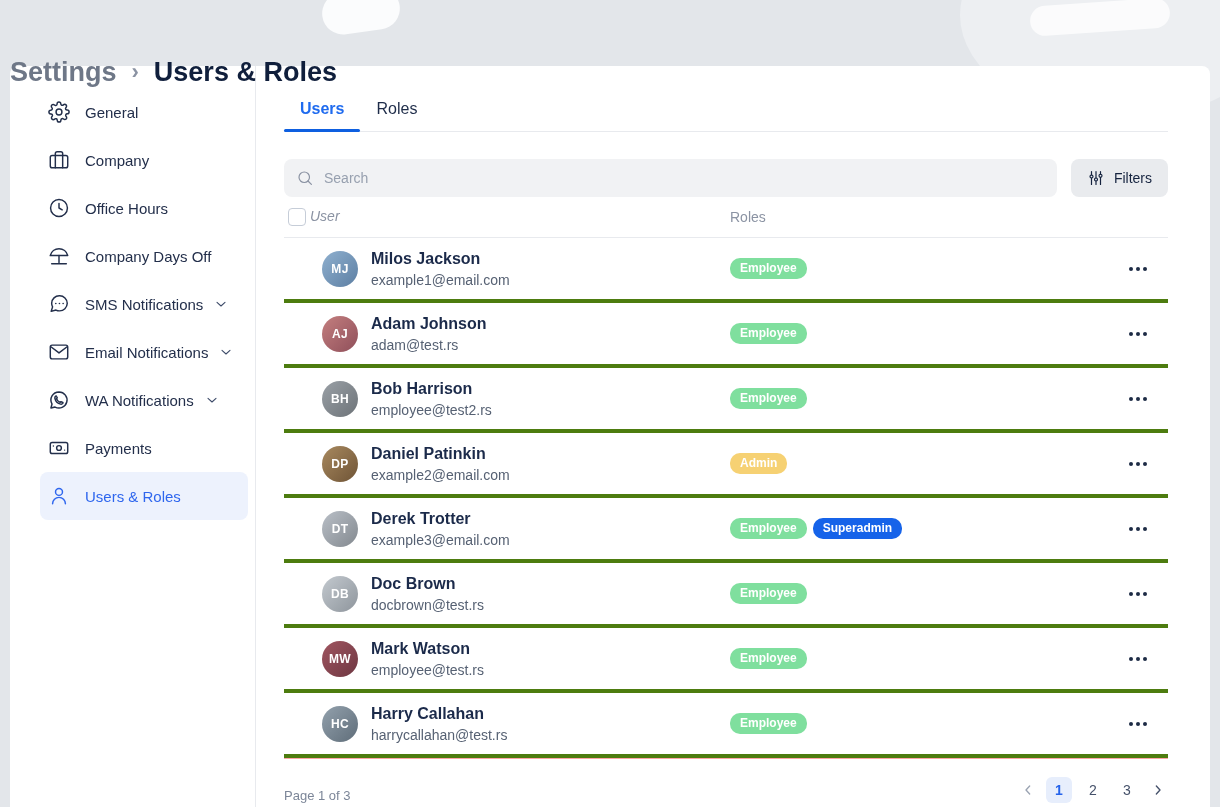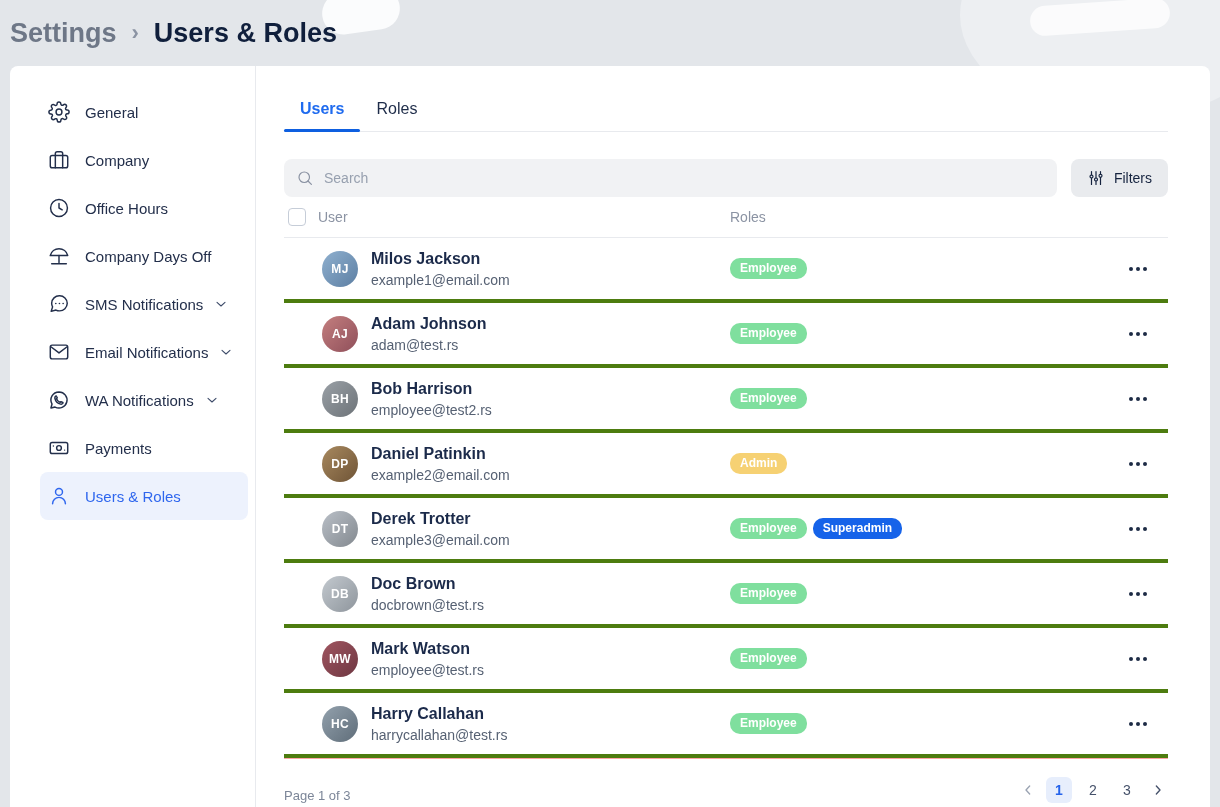"Settings" .breadcrumb { margin-top: none -> 39px }
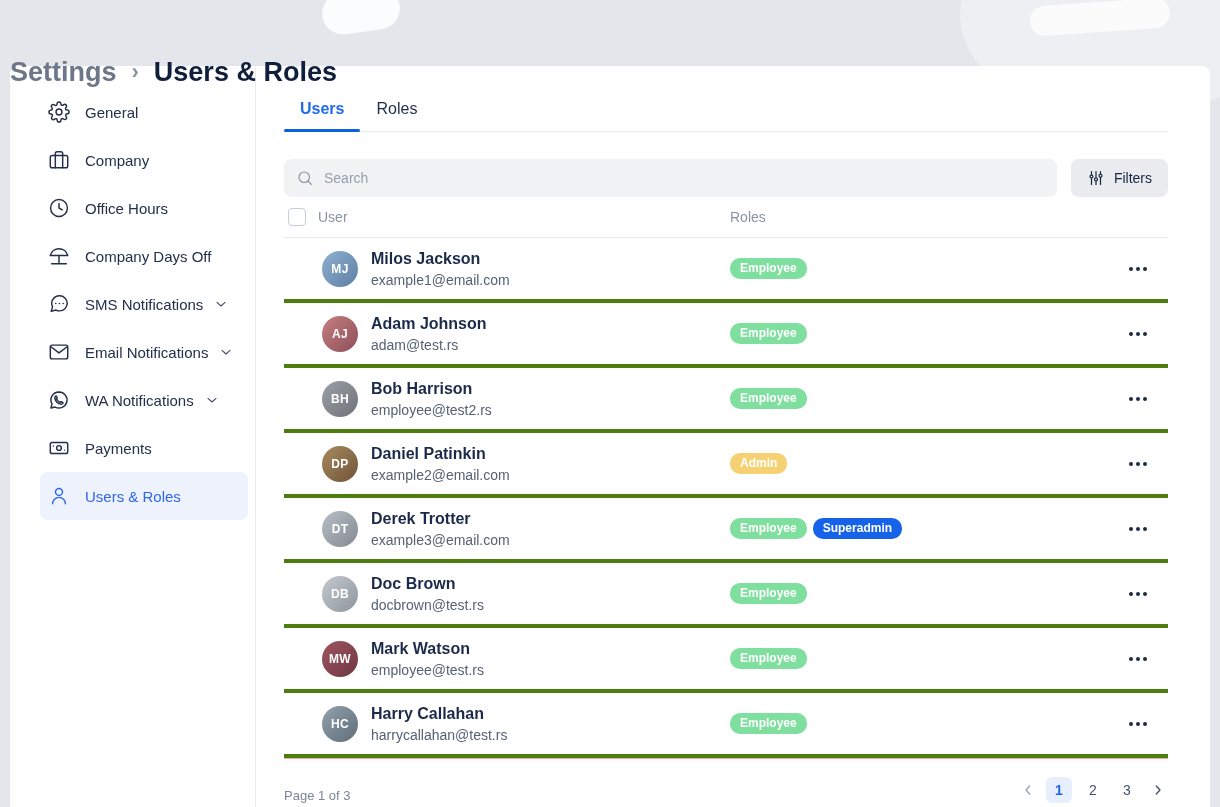"User" .thead .th-user { align-items: center -> flex-start; font-style: none -> italic; gap: 12px -> 4px }
